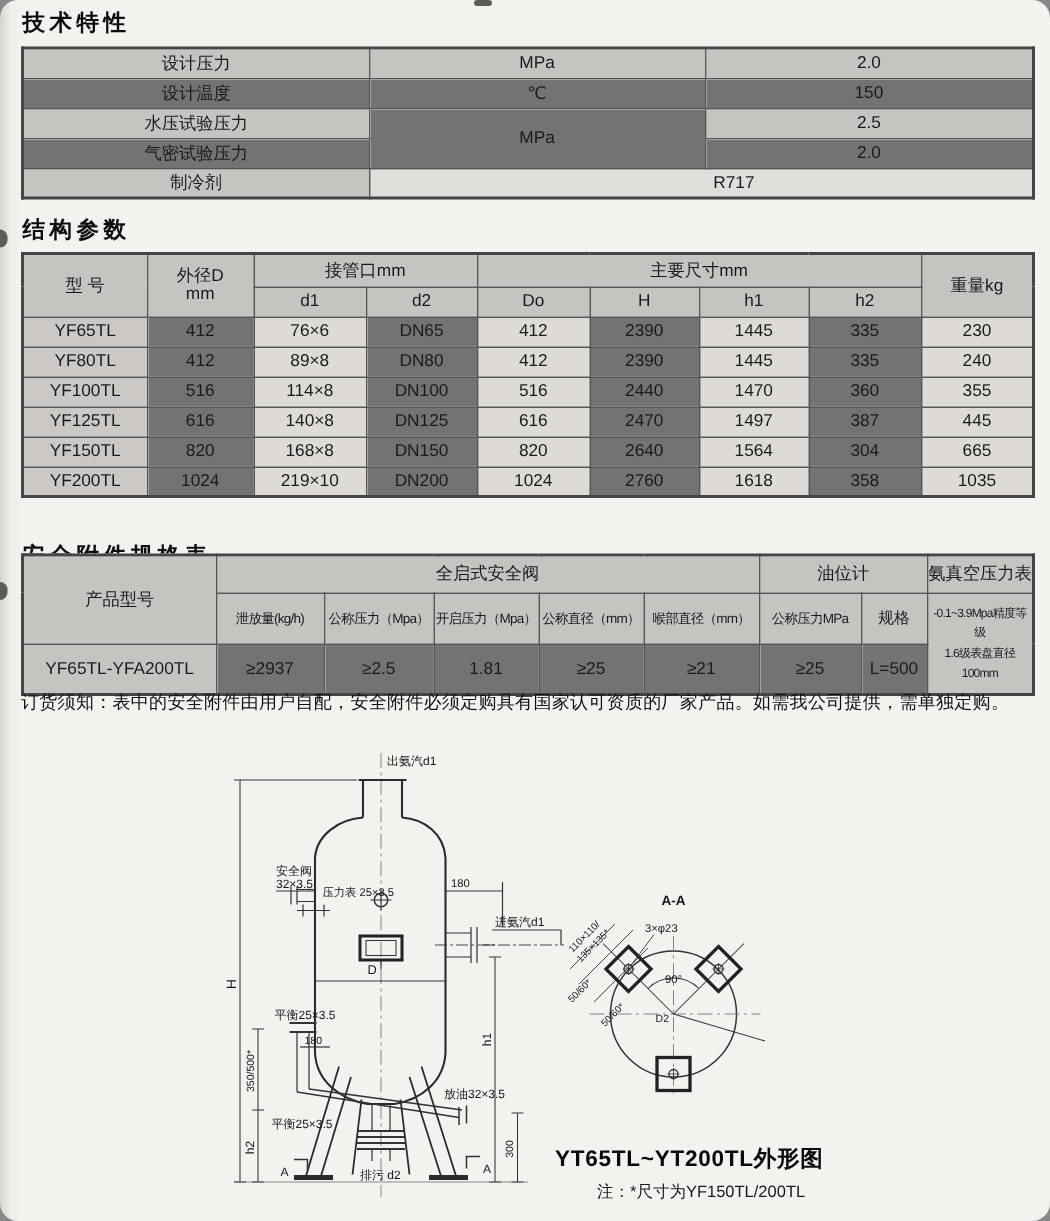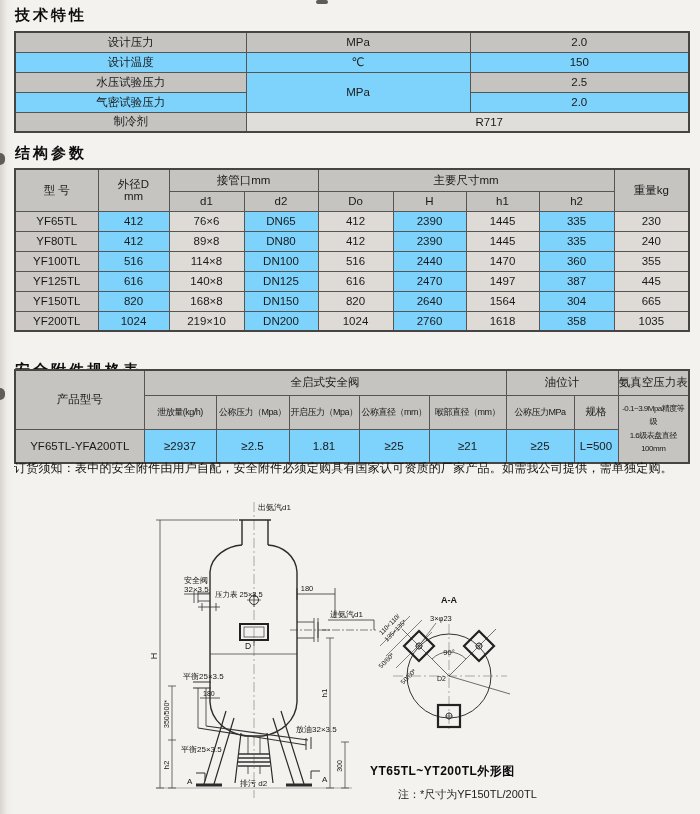"技术特性" .page { border-radius: none -> 12px }
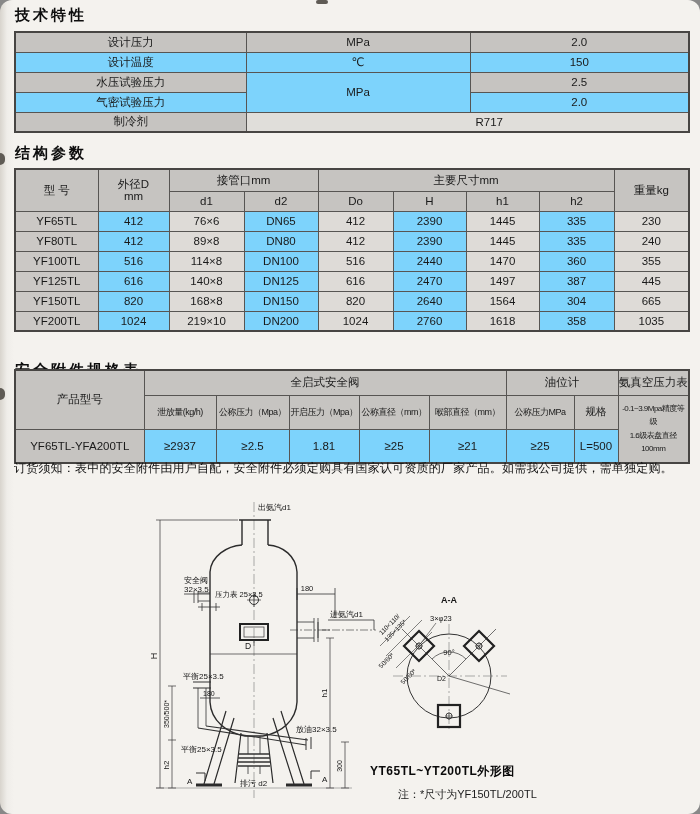"设计温度" .w { background: #7dd3fc -> #737373 }
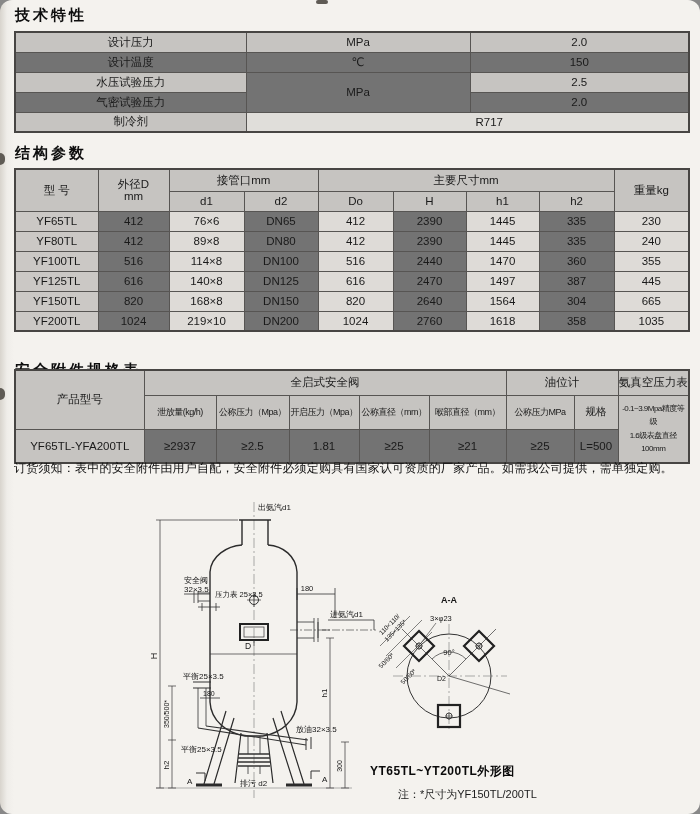"YT65TL~YT200TL外形图" .caption { font-size: 12px -> 15px }
